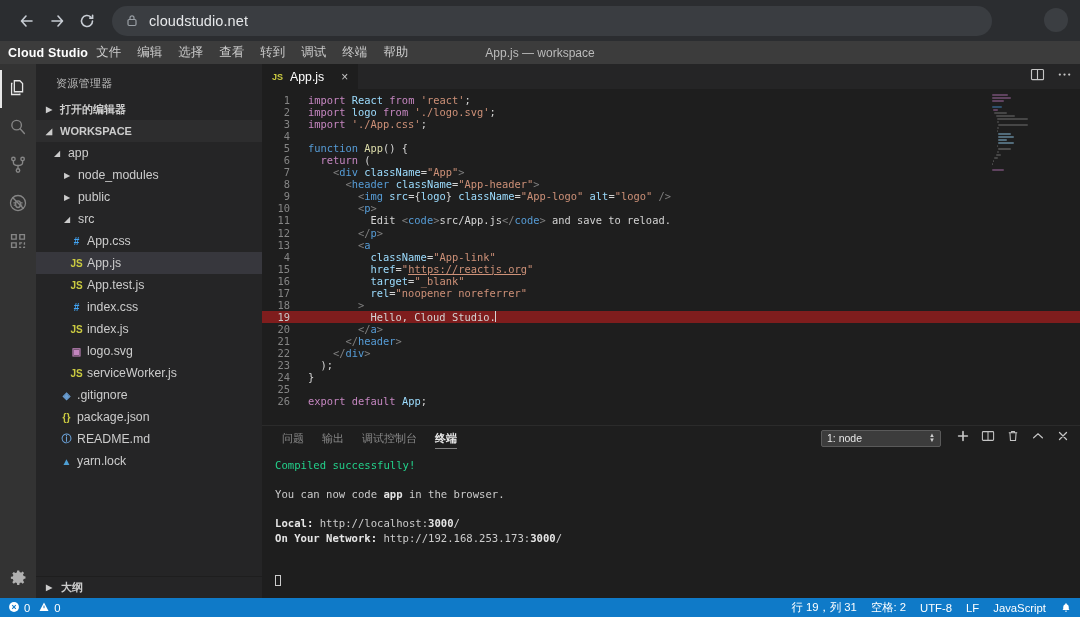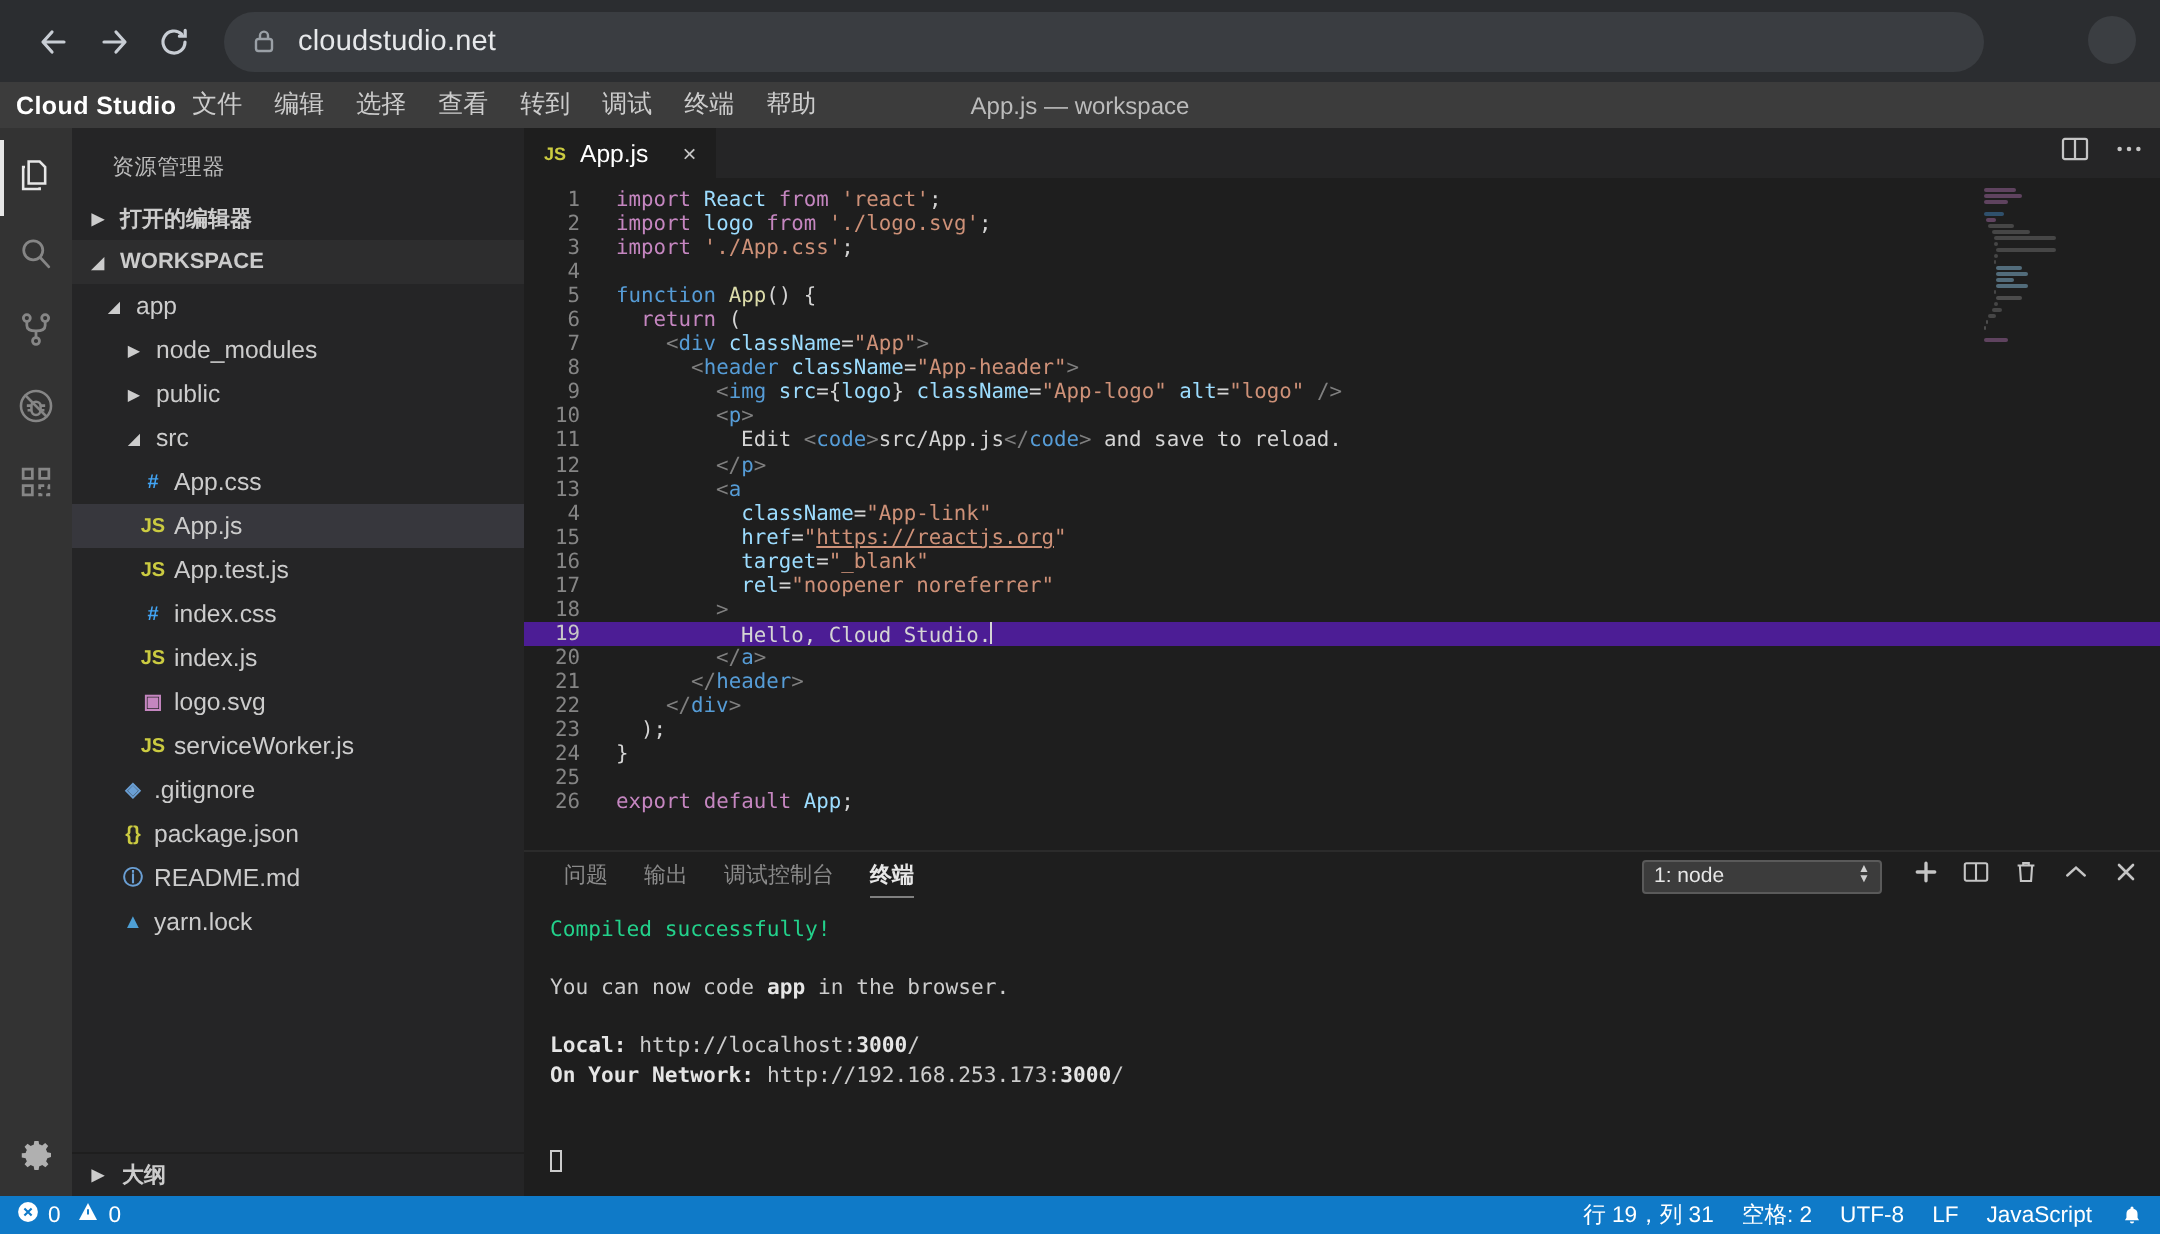"19" .code-line.active { background: #4c1d95 -> #7f1d1d }
